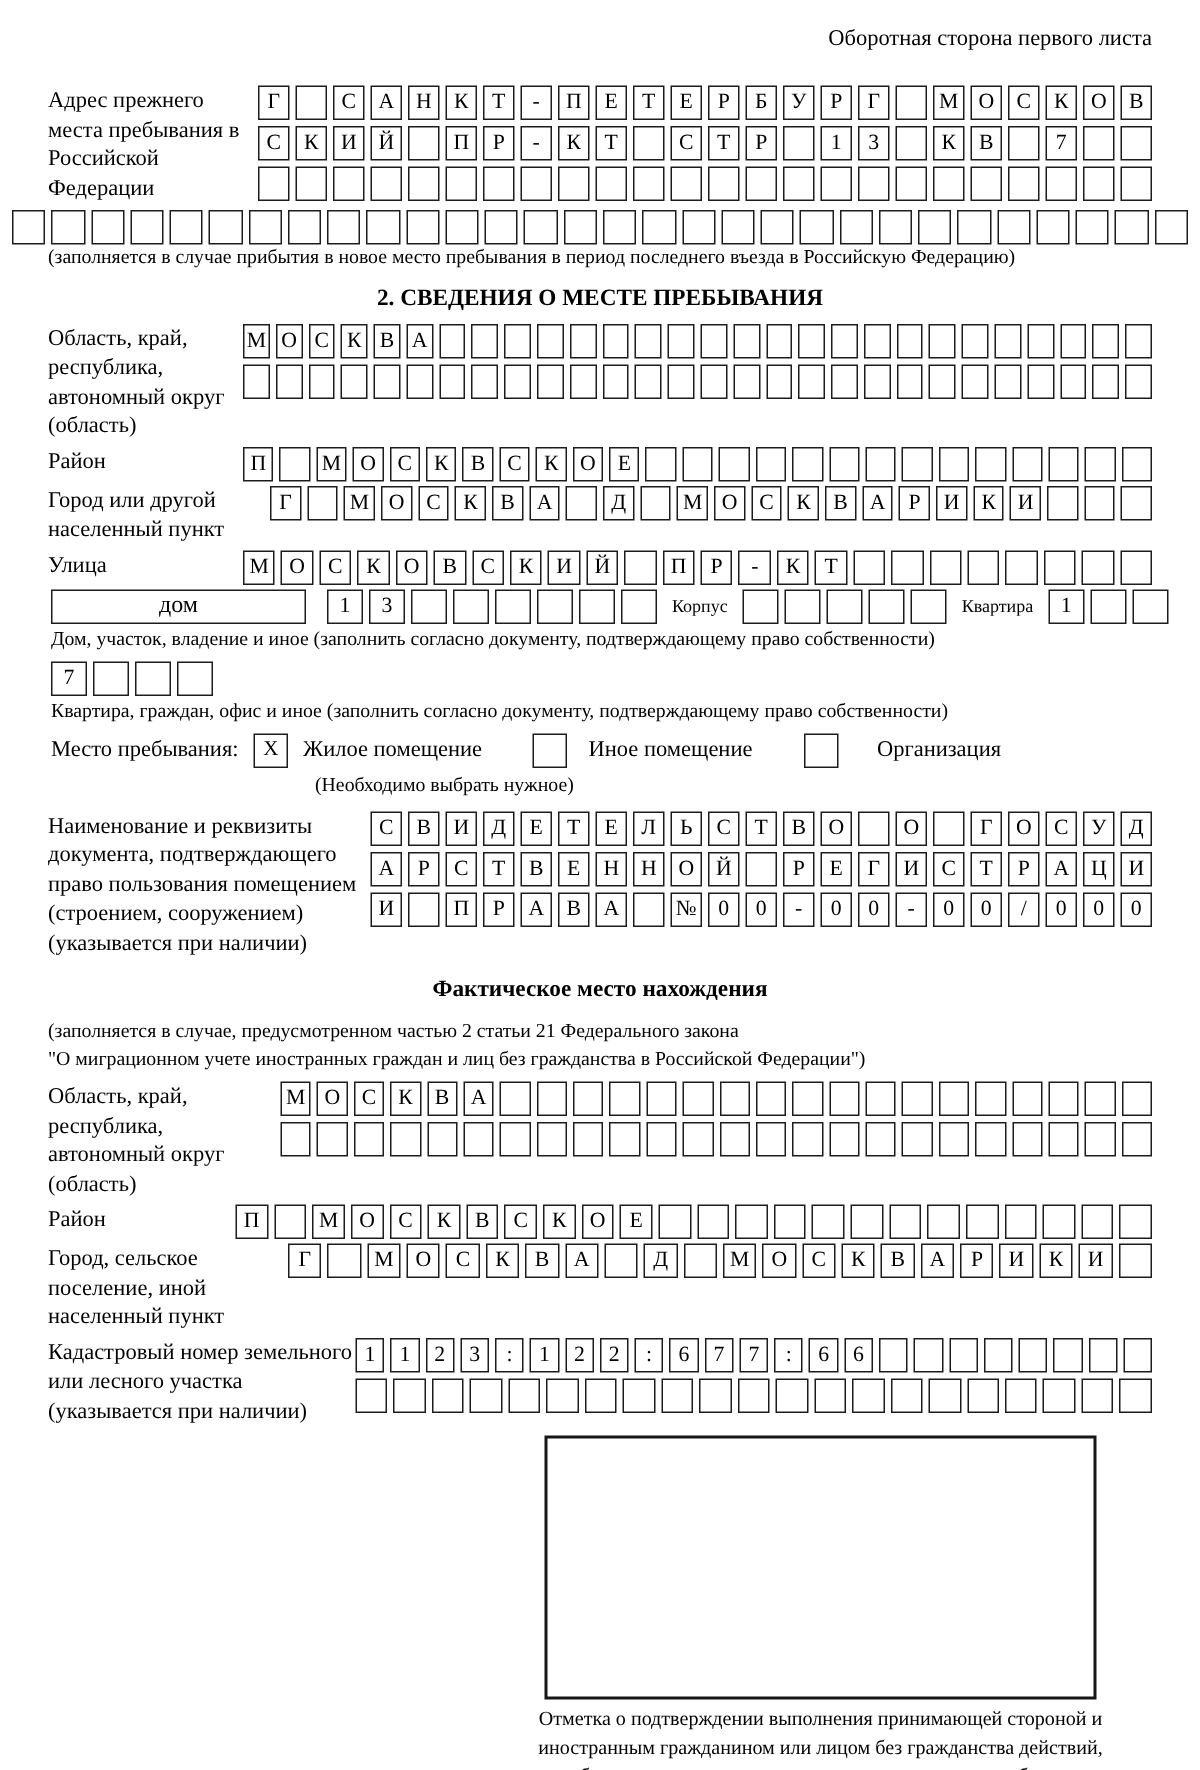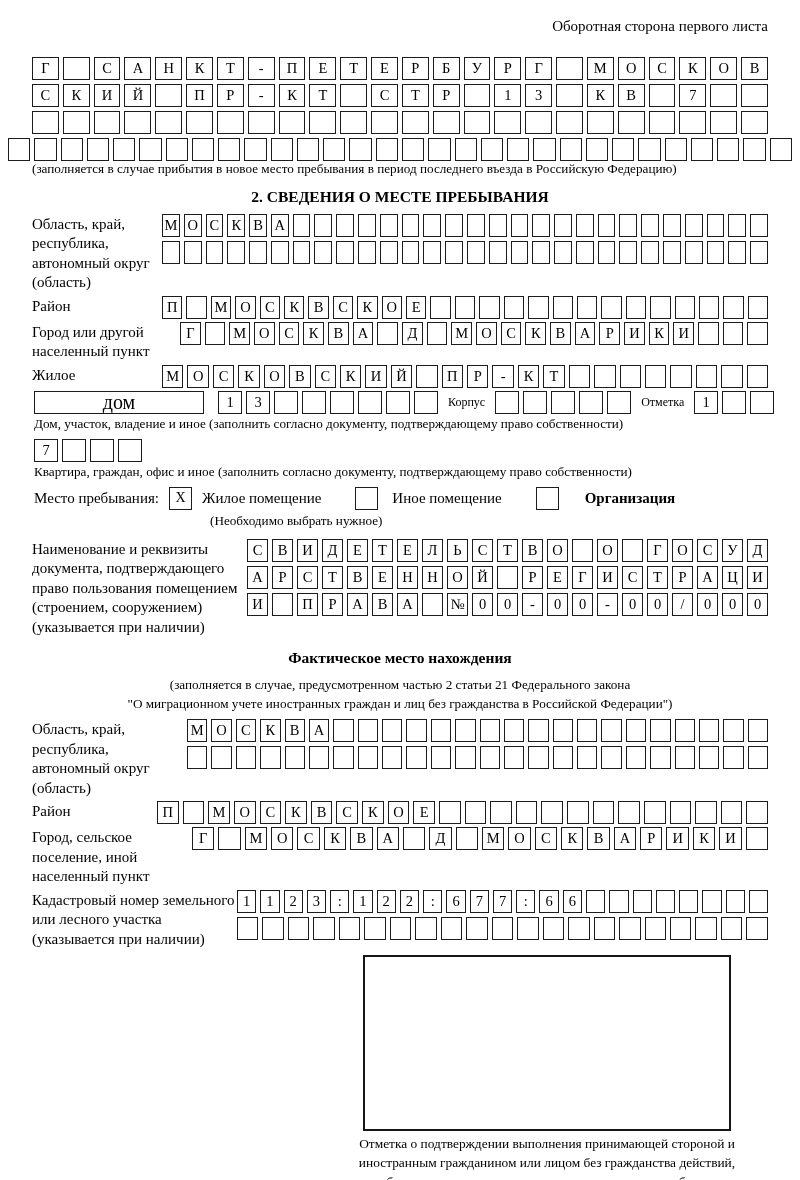"Адрес прежнего места пребывания в" div.flabel { html: none -> <div>Адрес прежнего места пребывания в Российской Федерации</div> }
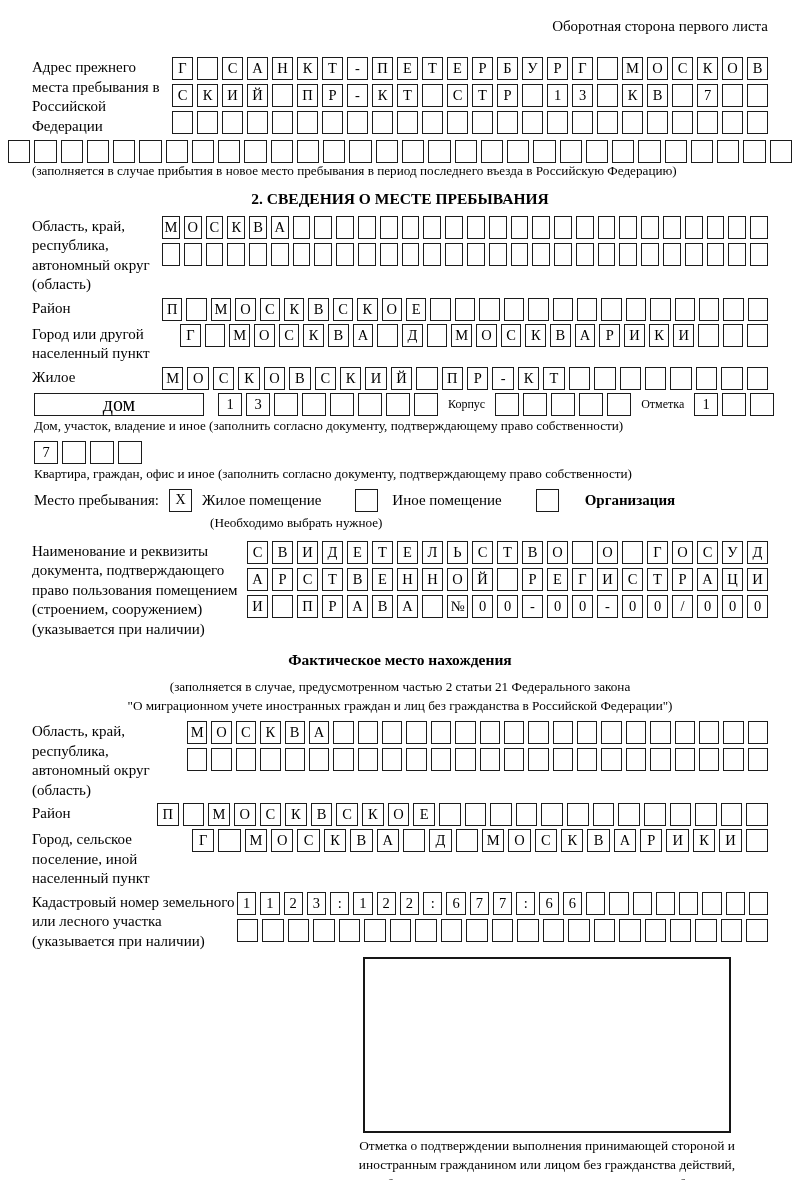"Жилое" div.flabel { text: Жилое -> Улица }
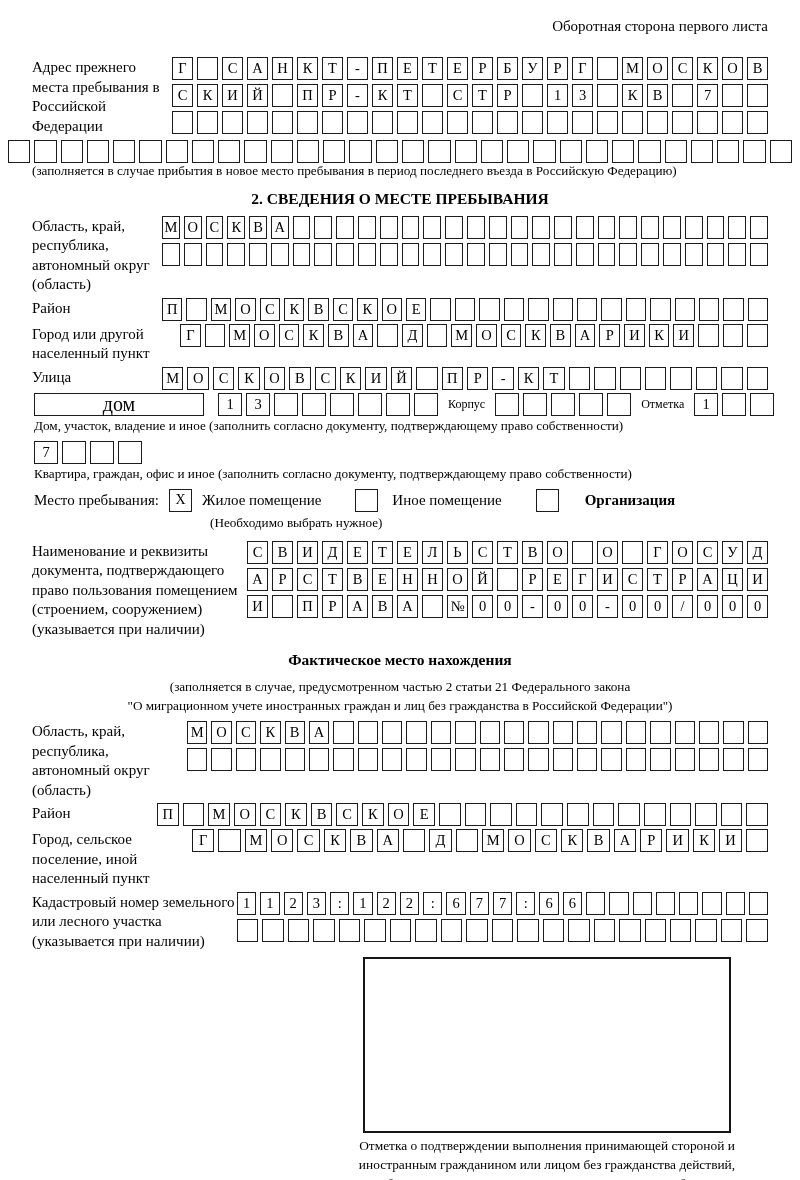"дом" .longbox { font-size: 20px -> 16px }
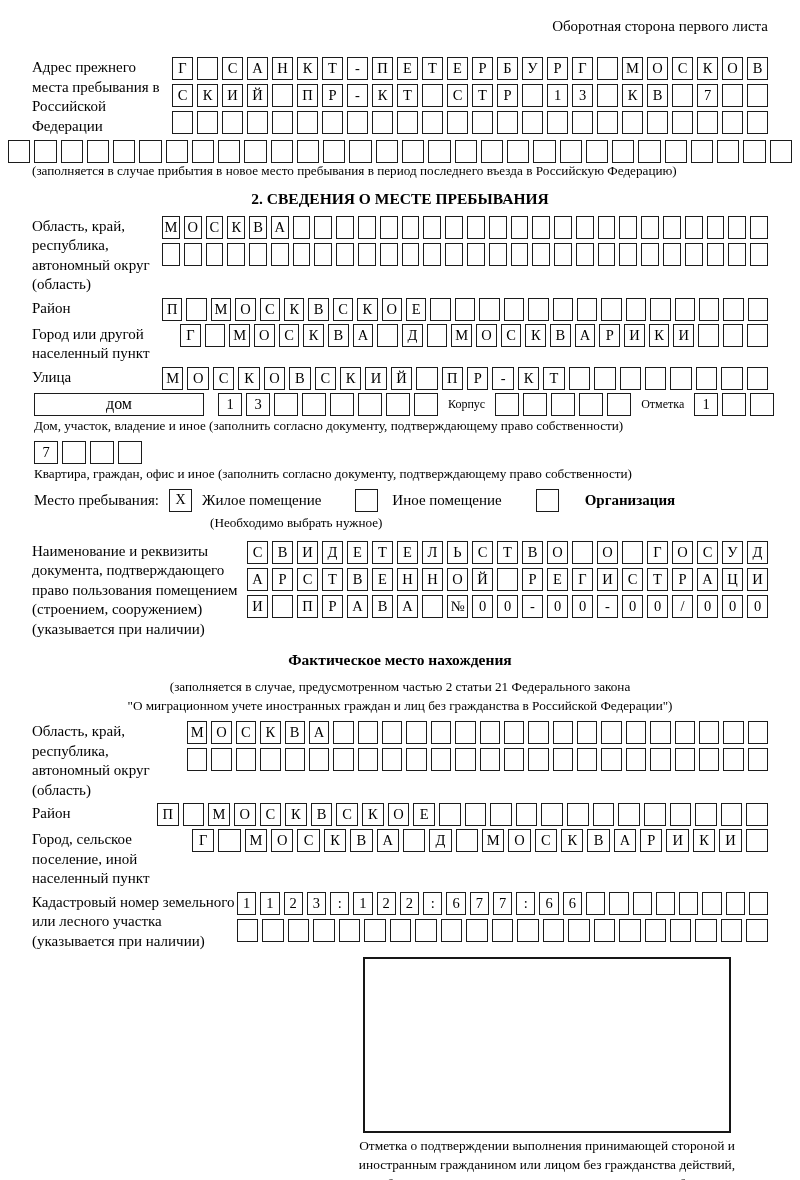"Отметка" div.inline-lbl { text: Отметка -> Квартира }
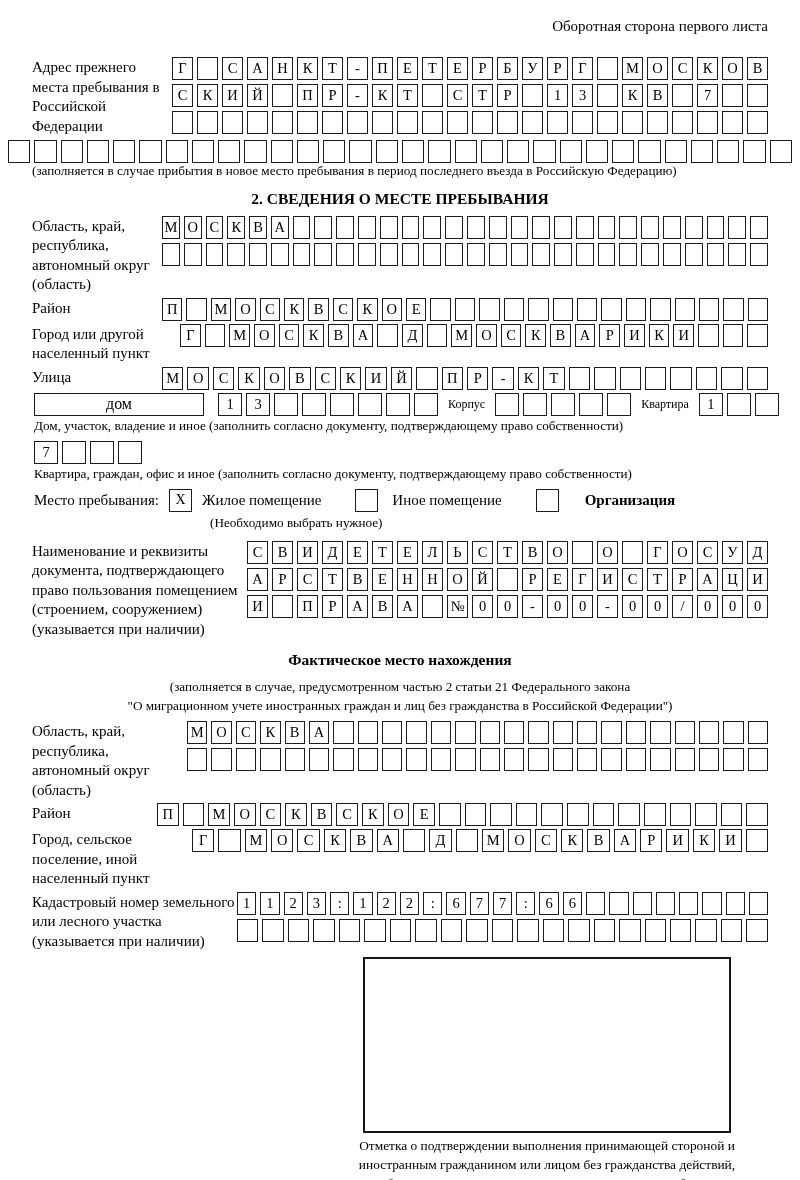"Организация" span { font-weight: bold -> none }
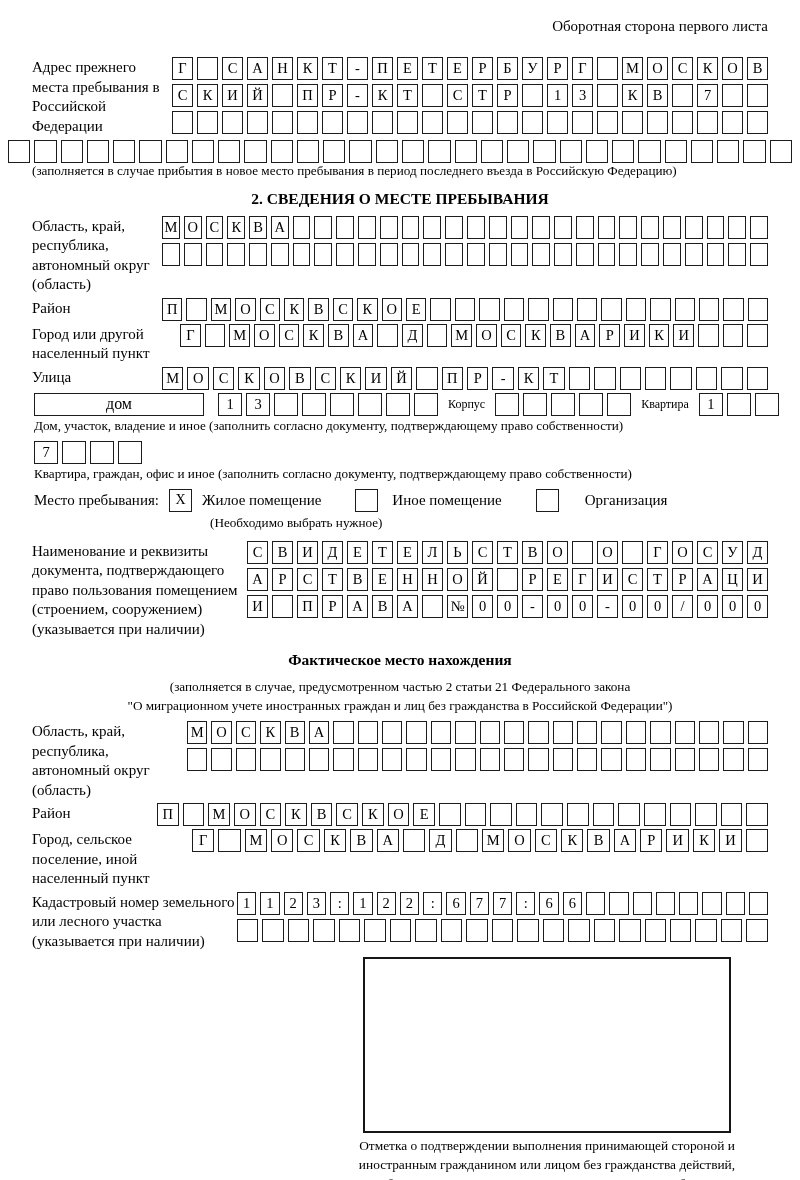"(заполняется в случае, предусмотренном" .act-caption { text-align: center -> none }
